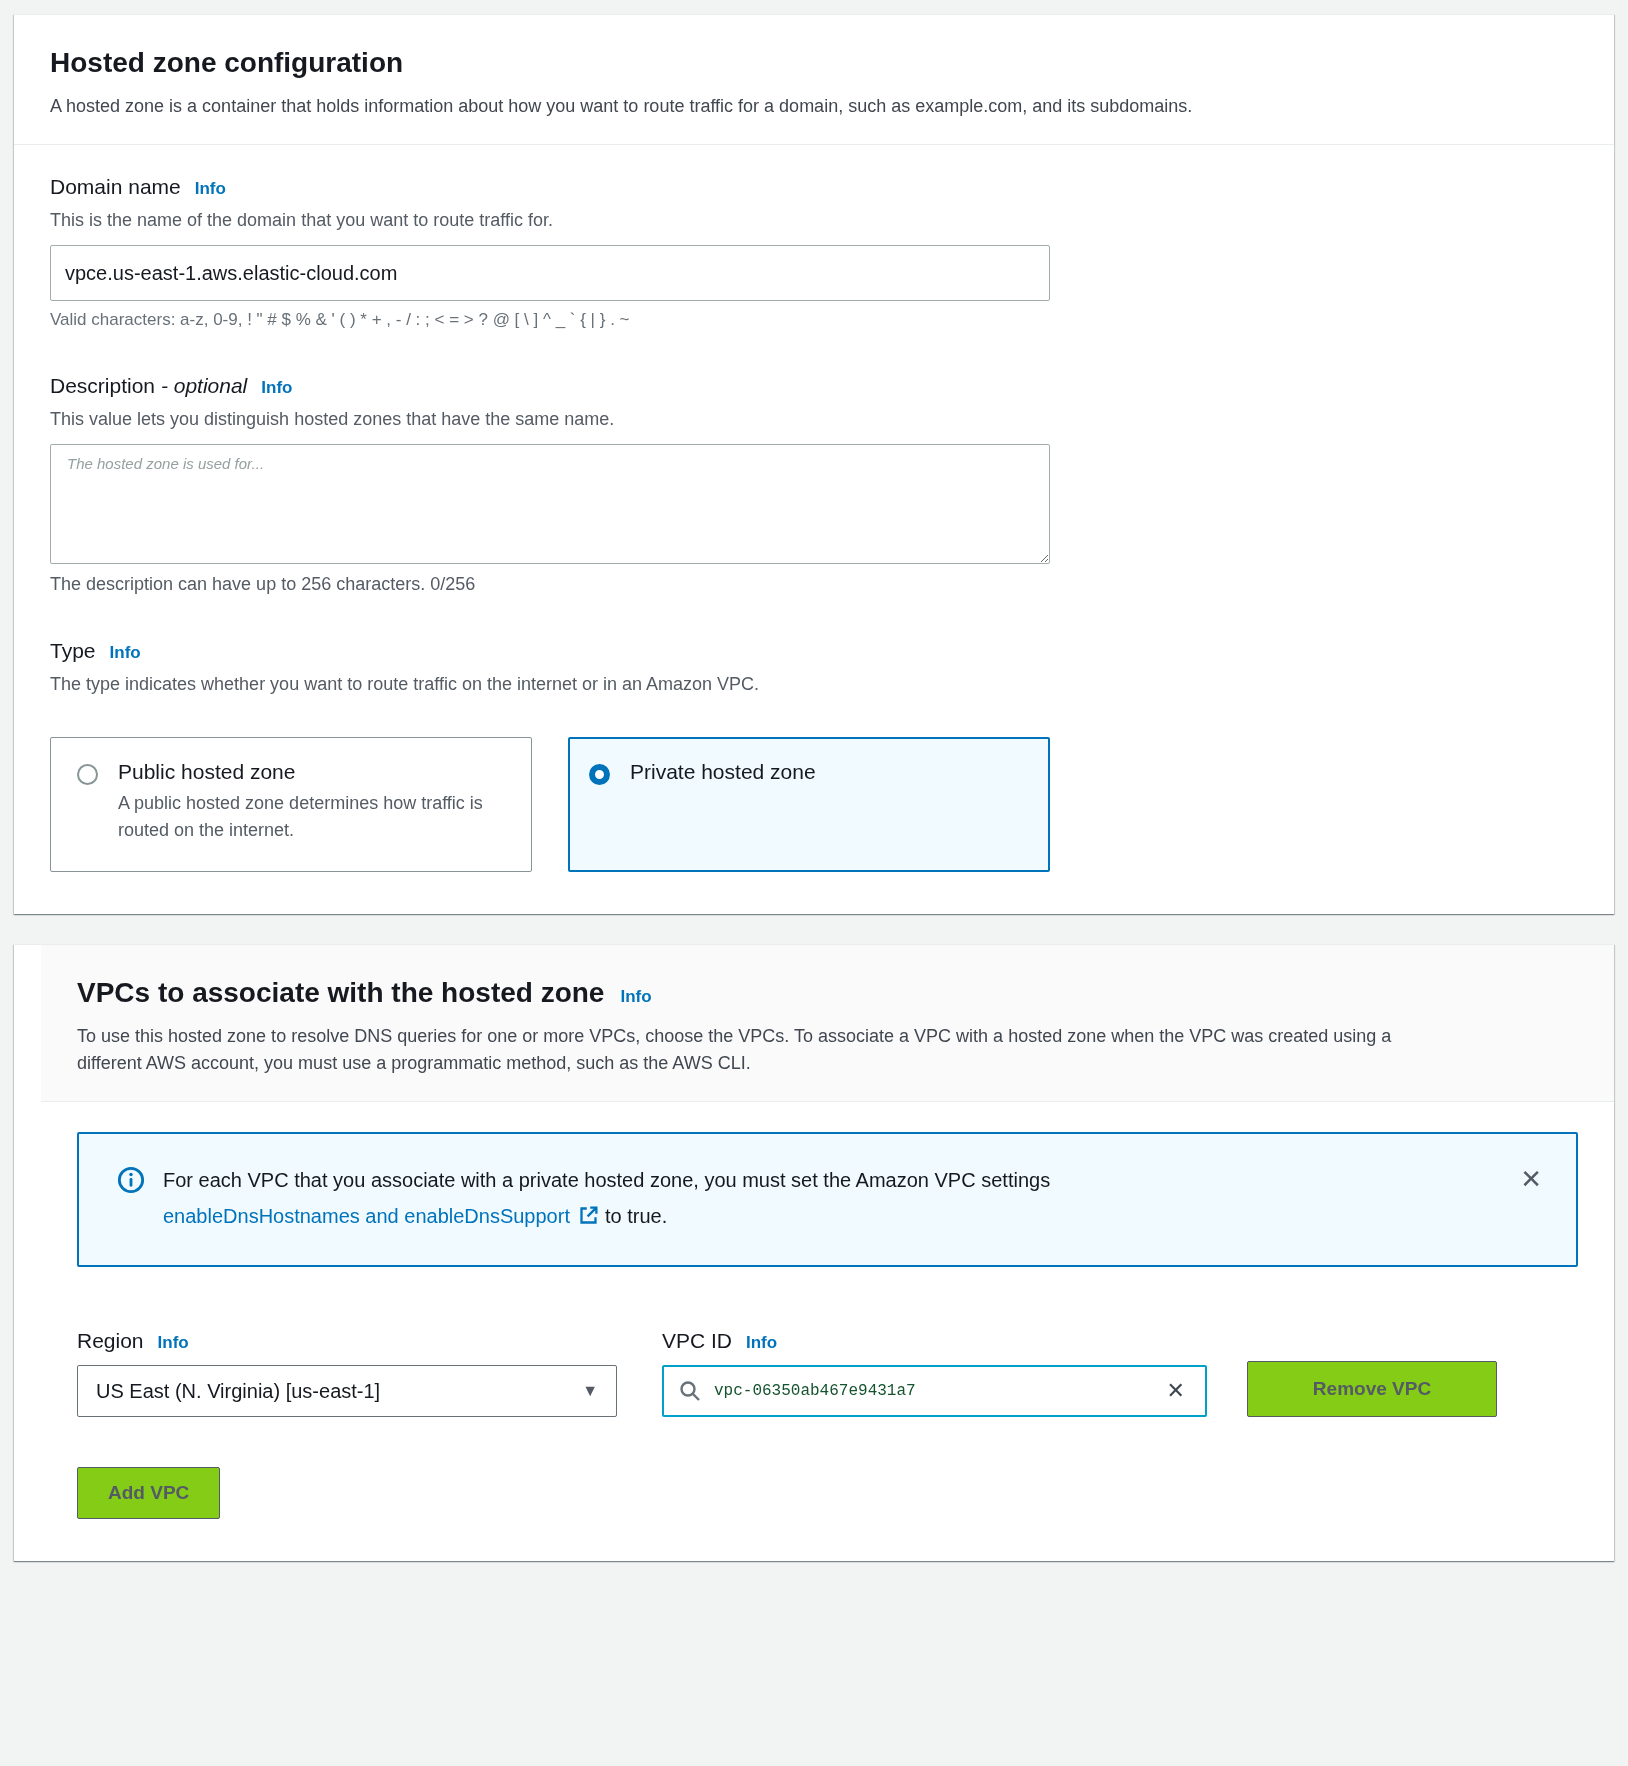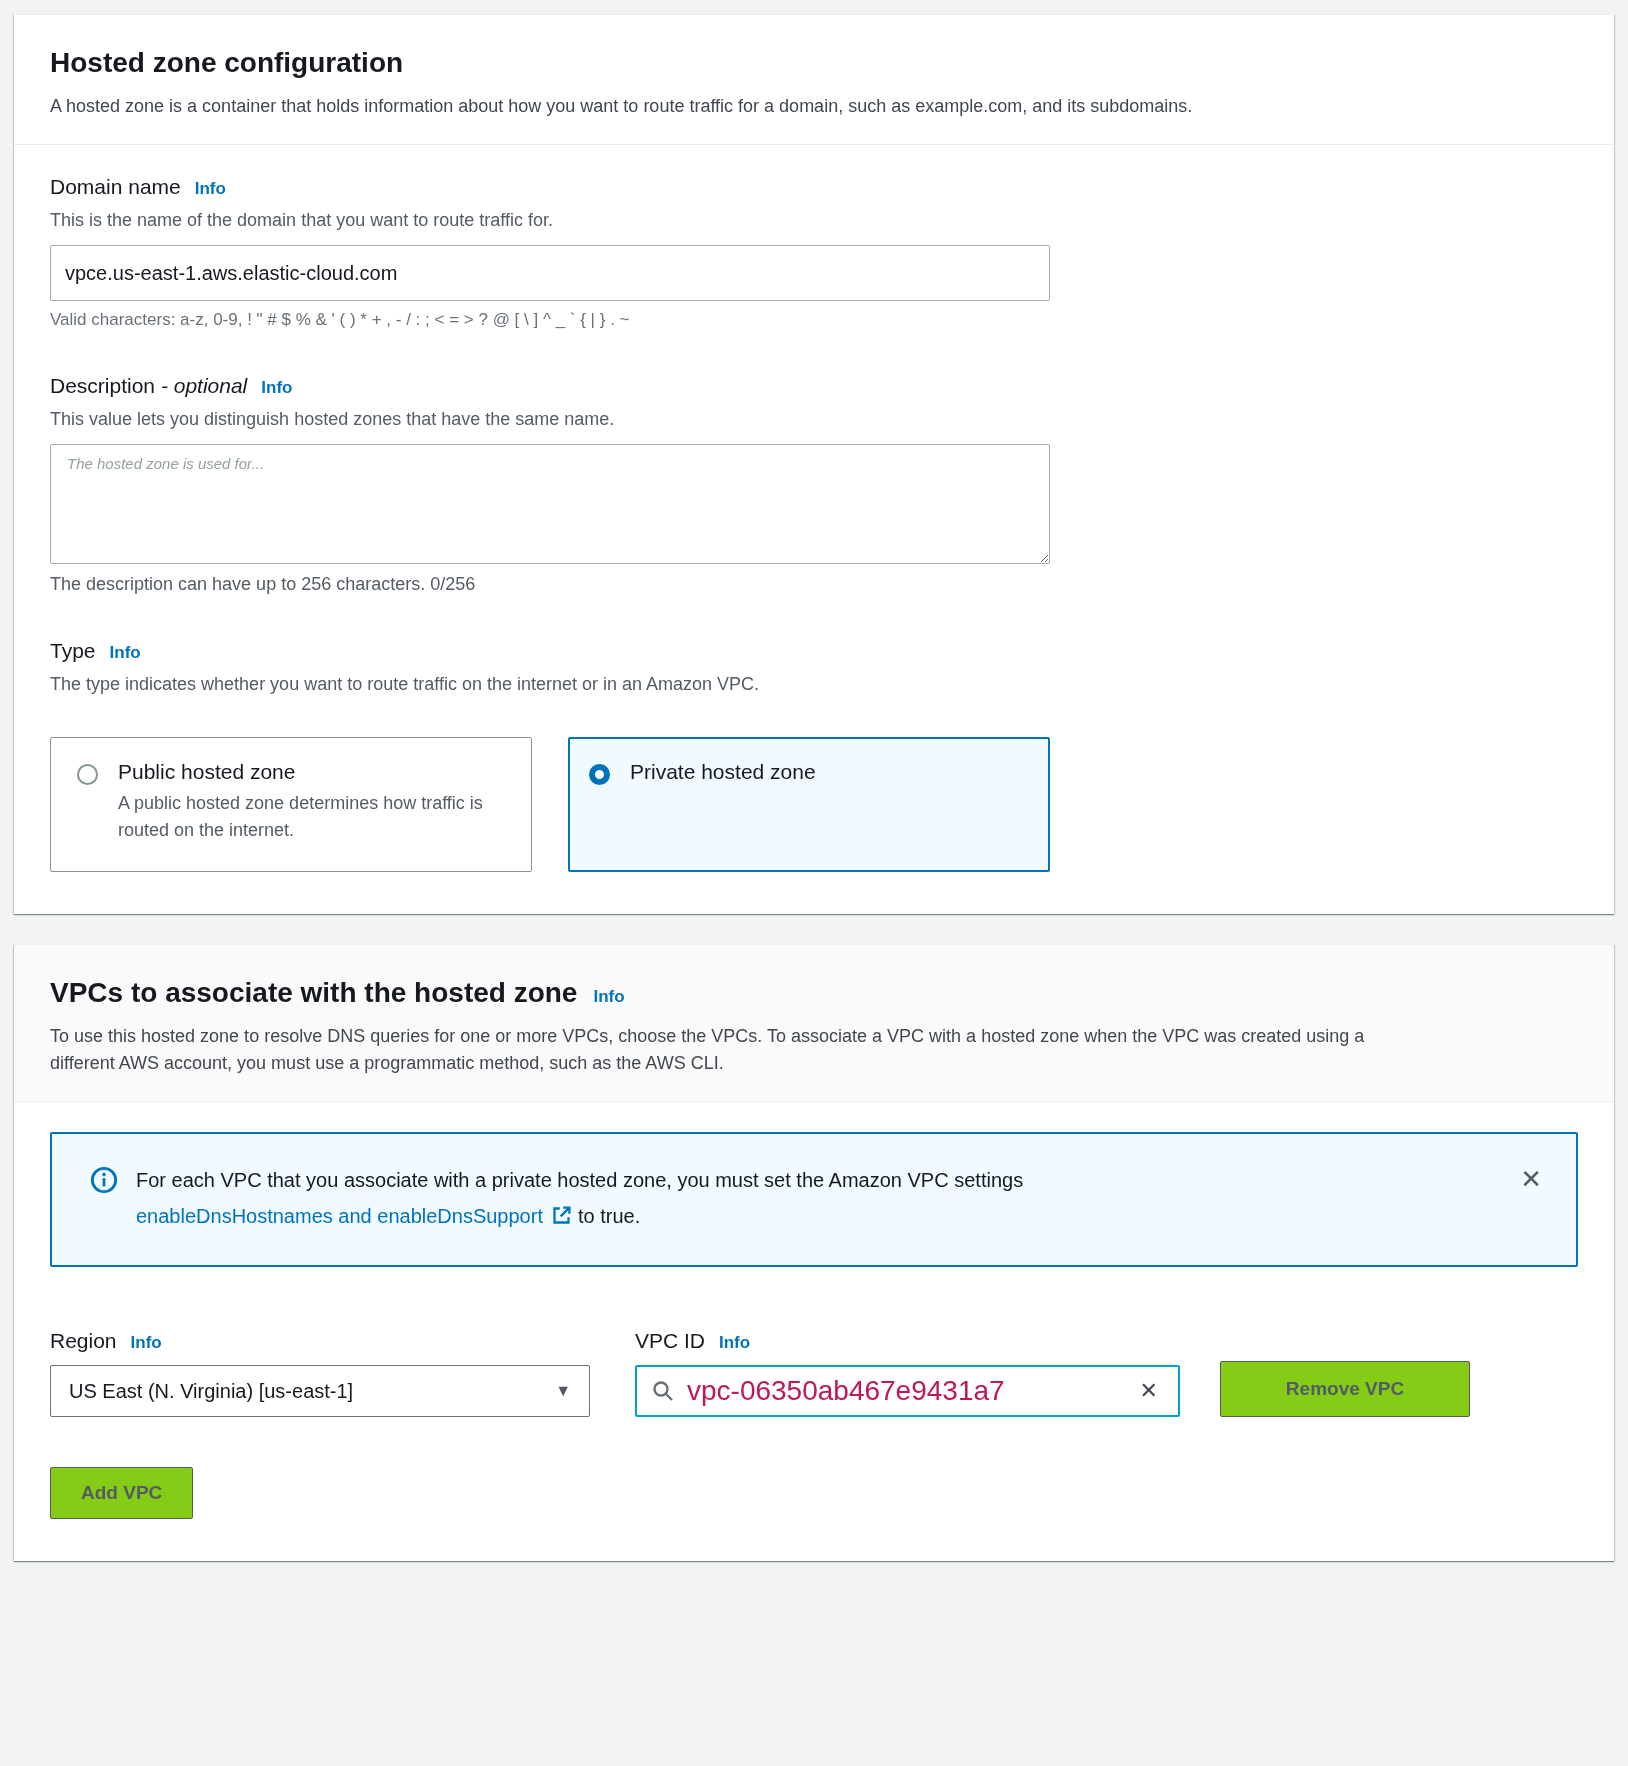"VPCs to associate with the" .card + .card { padding-left: none -> 27px }
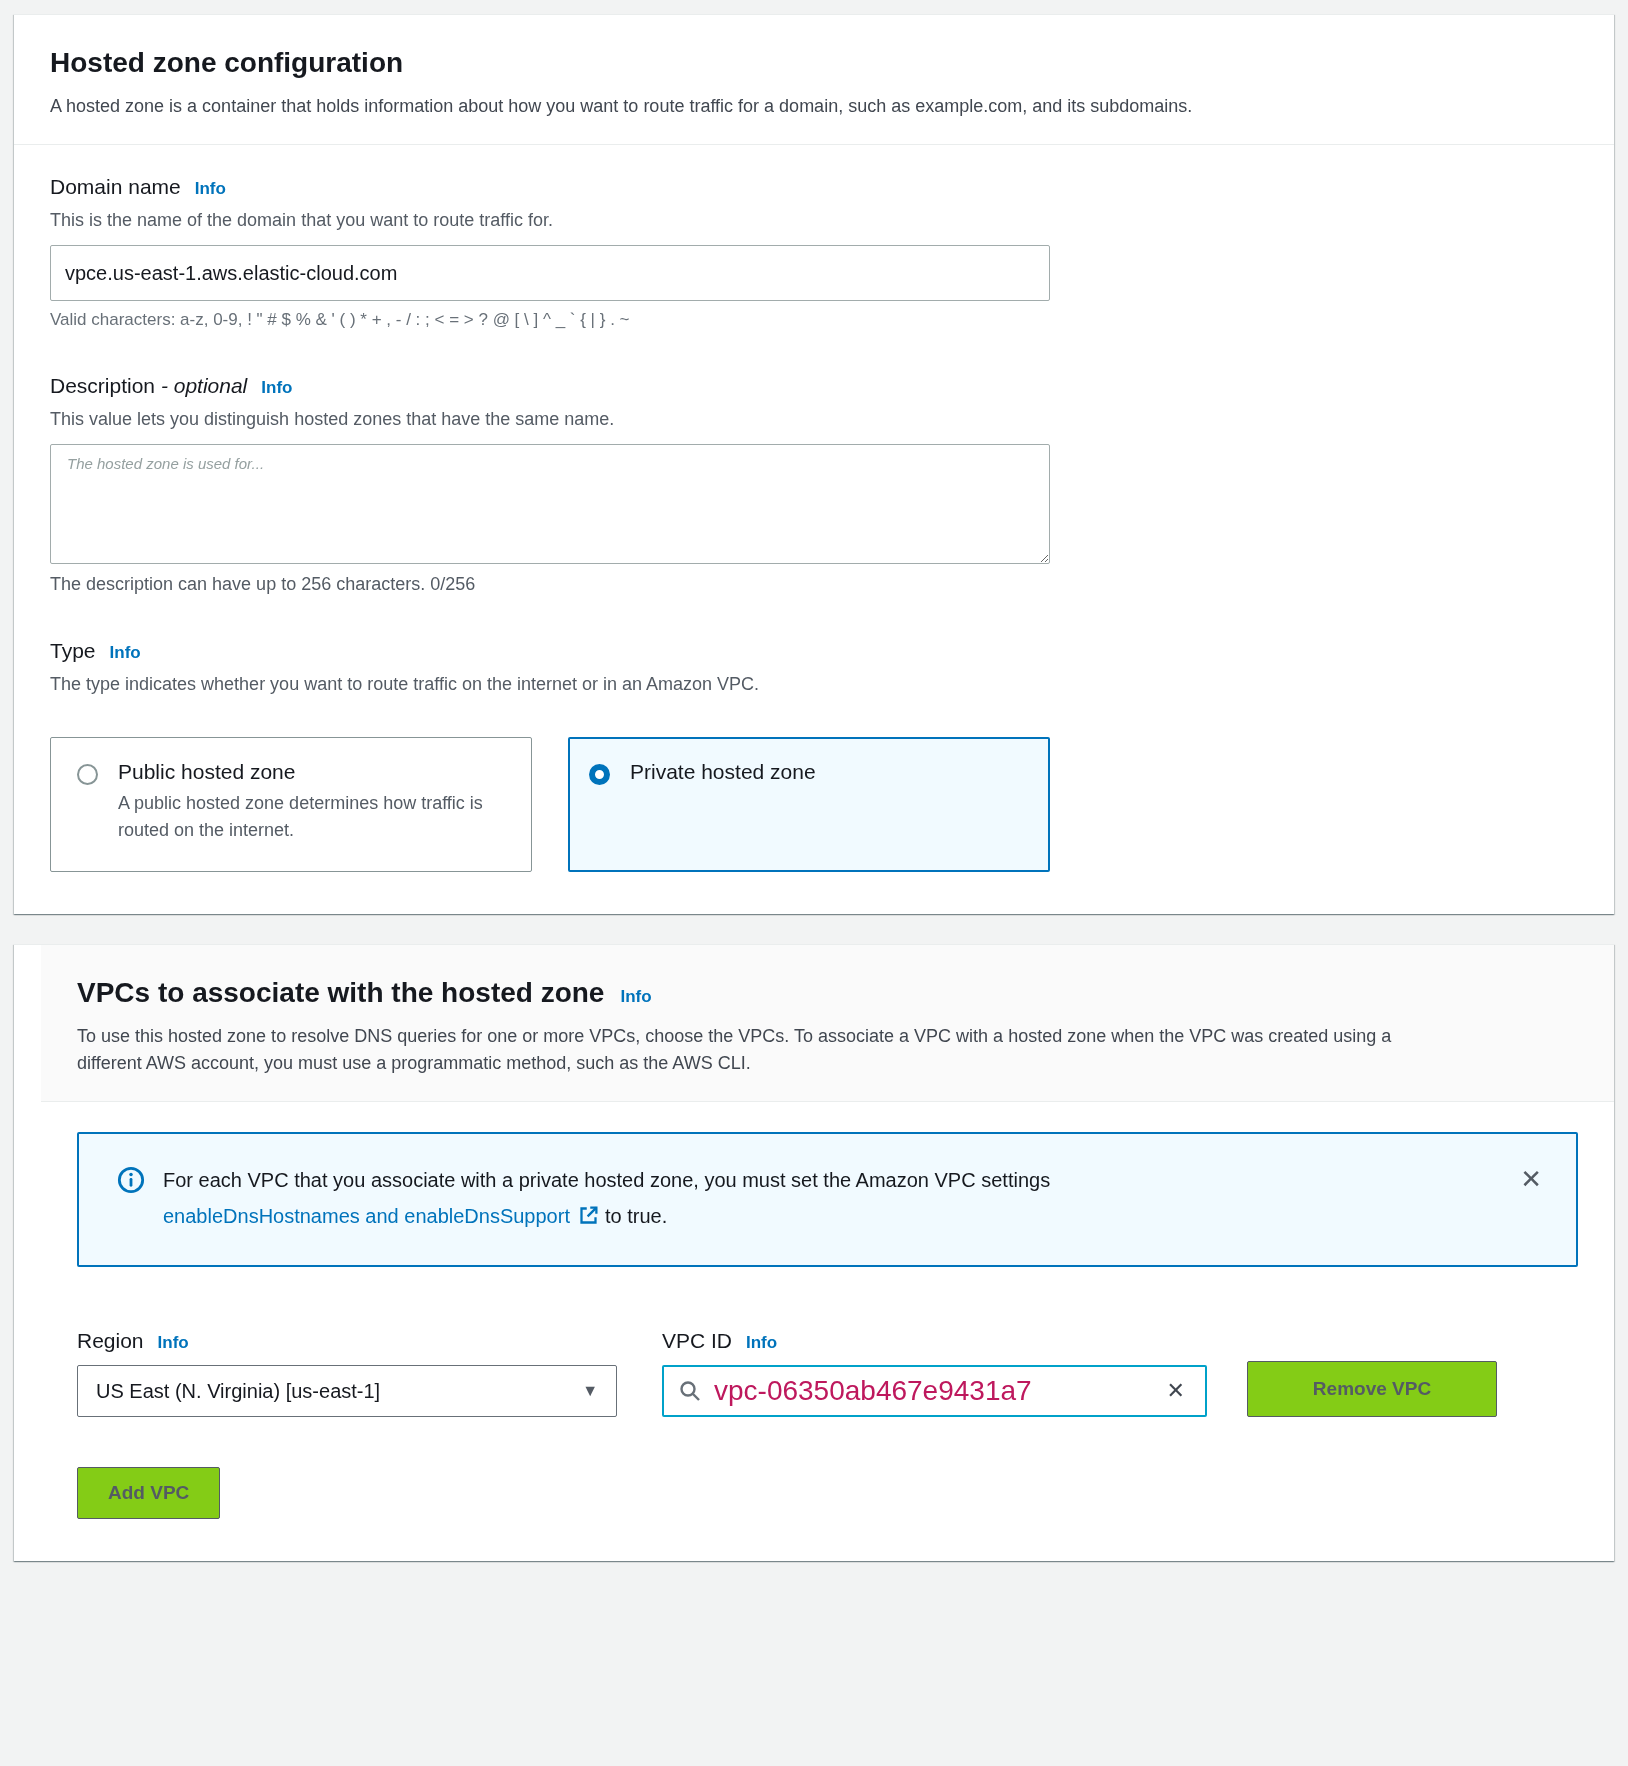"vpc-06350ab467e9431a7" .search-box input { color: #be185d -> #14532d; font-family: Liberation Sans, sans-serif -> Liberation Mono, monospace; font-size: 28px -> 16px }
